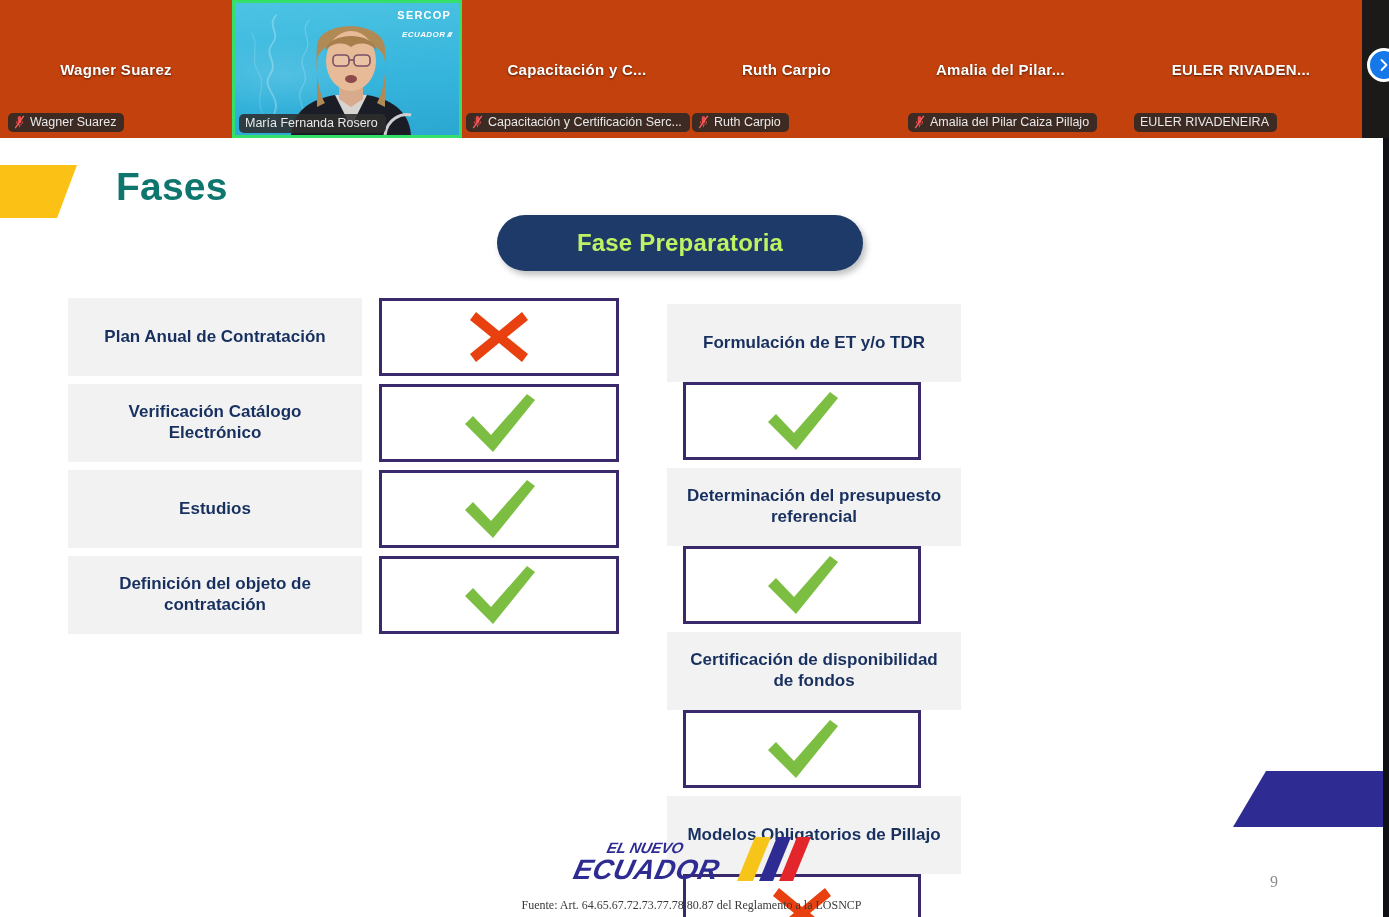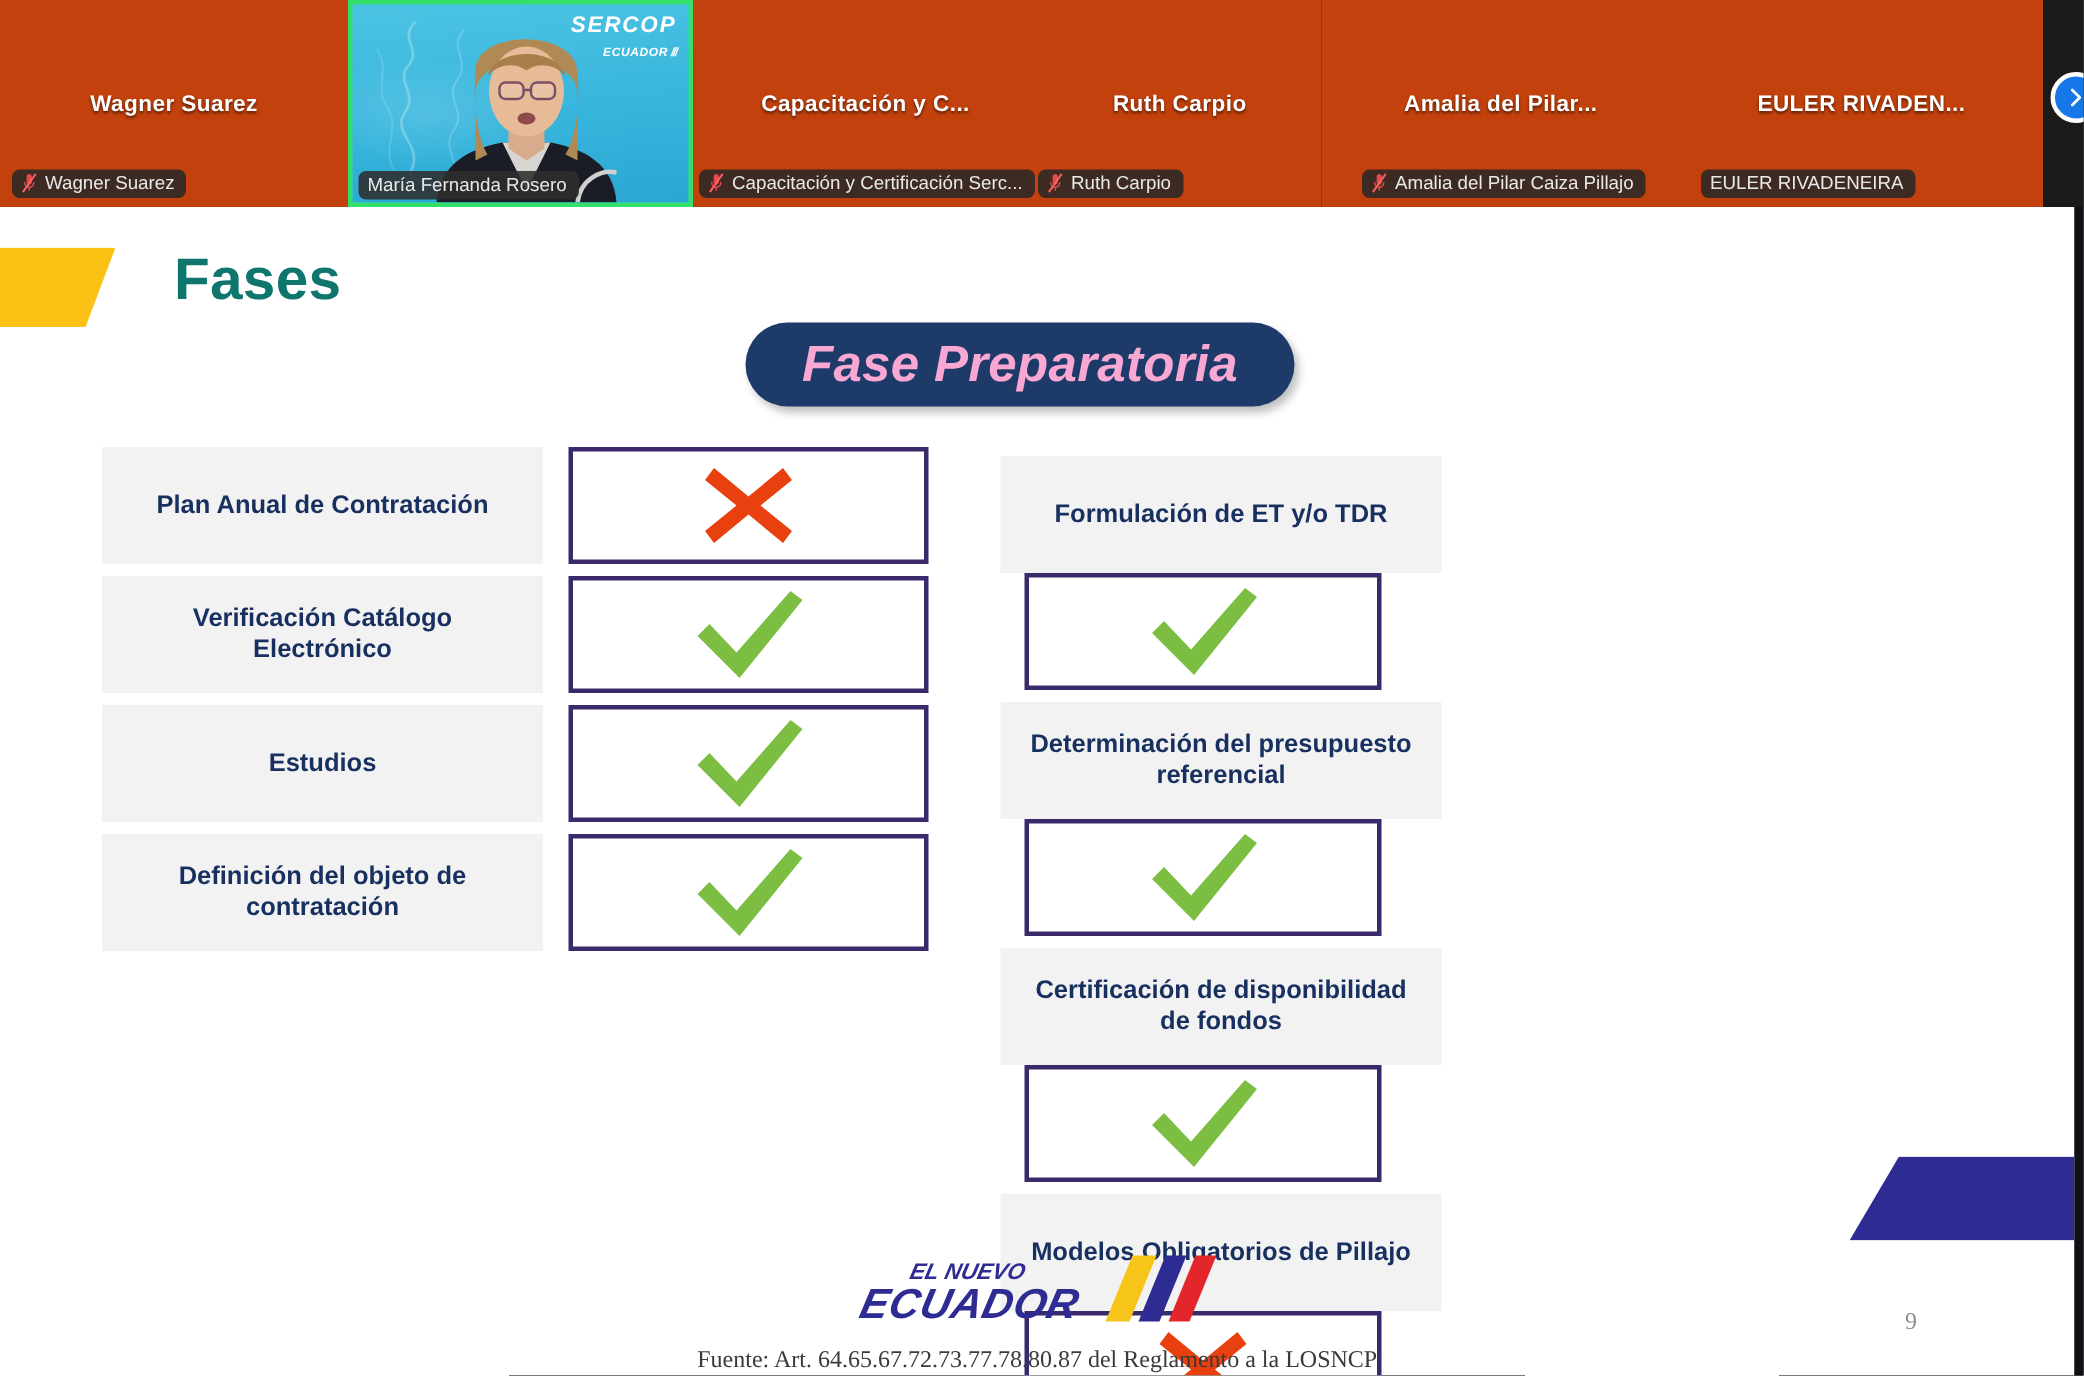"SERCOP" .cam-logo { font-size: 15px -> 11px; font-style: italic -> none }
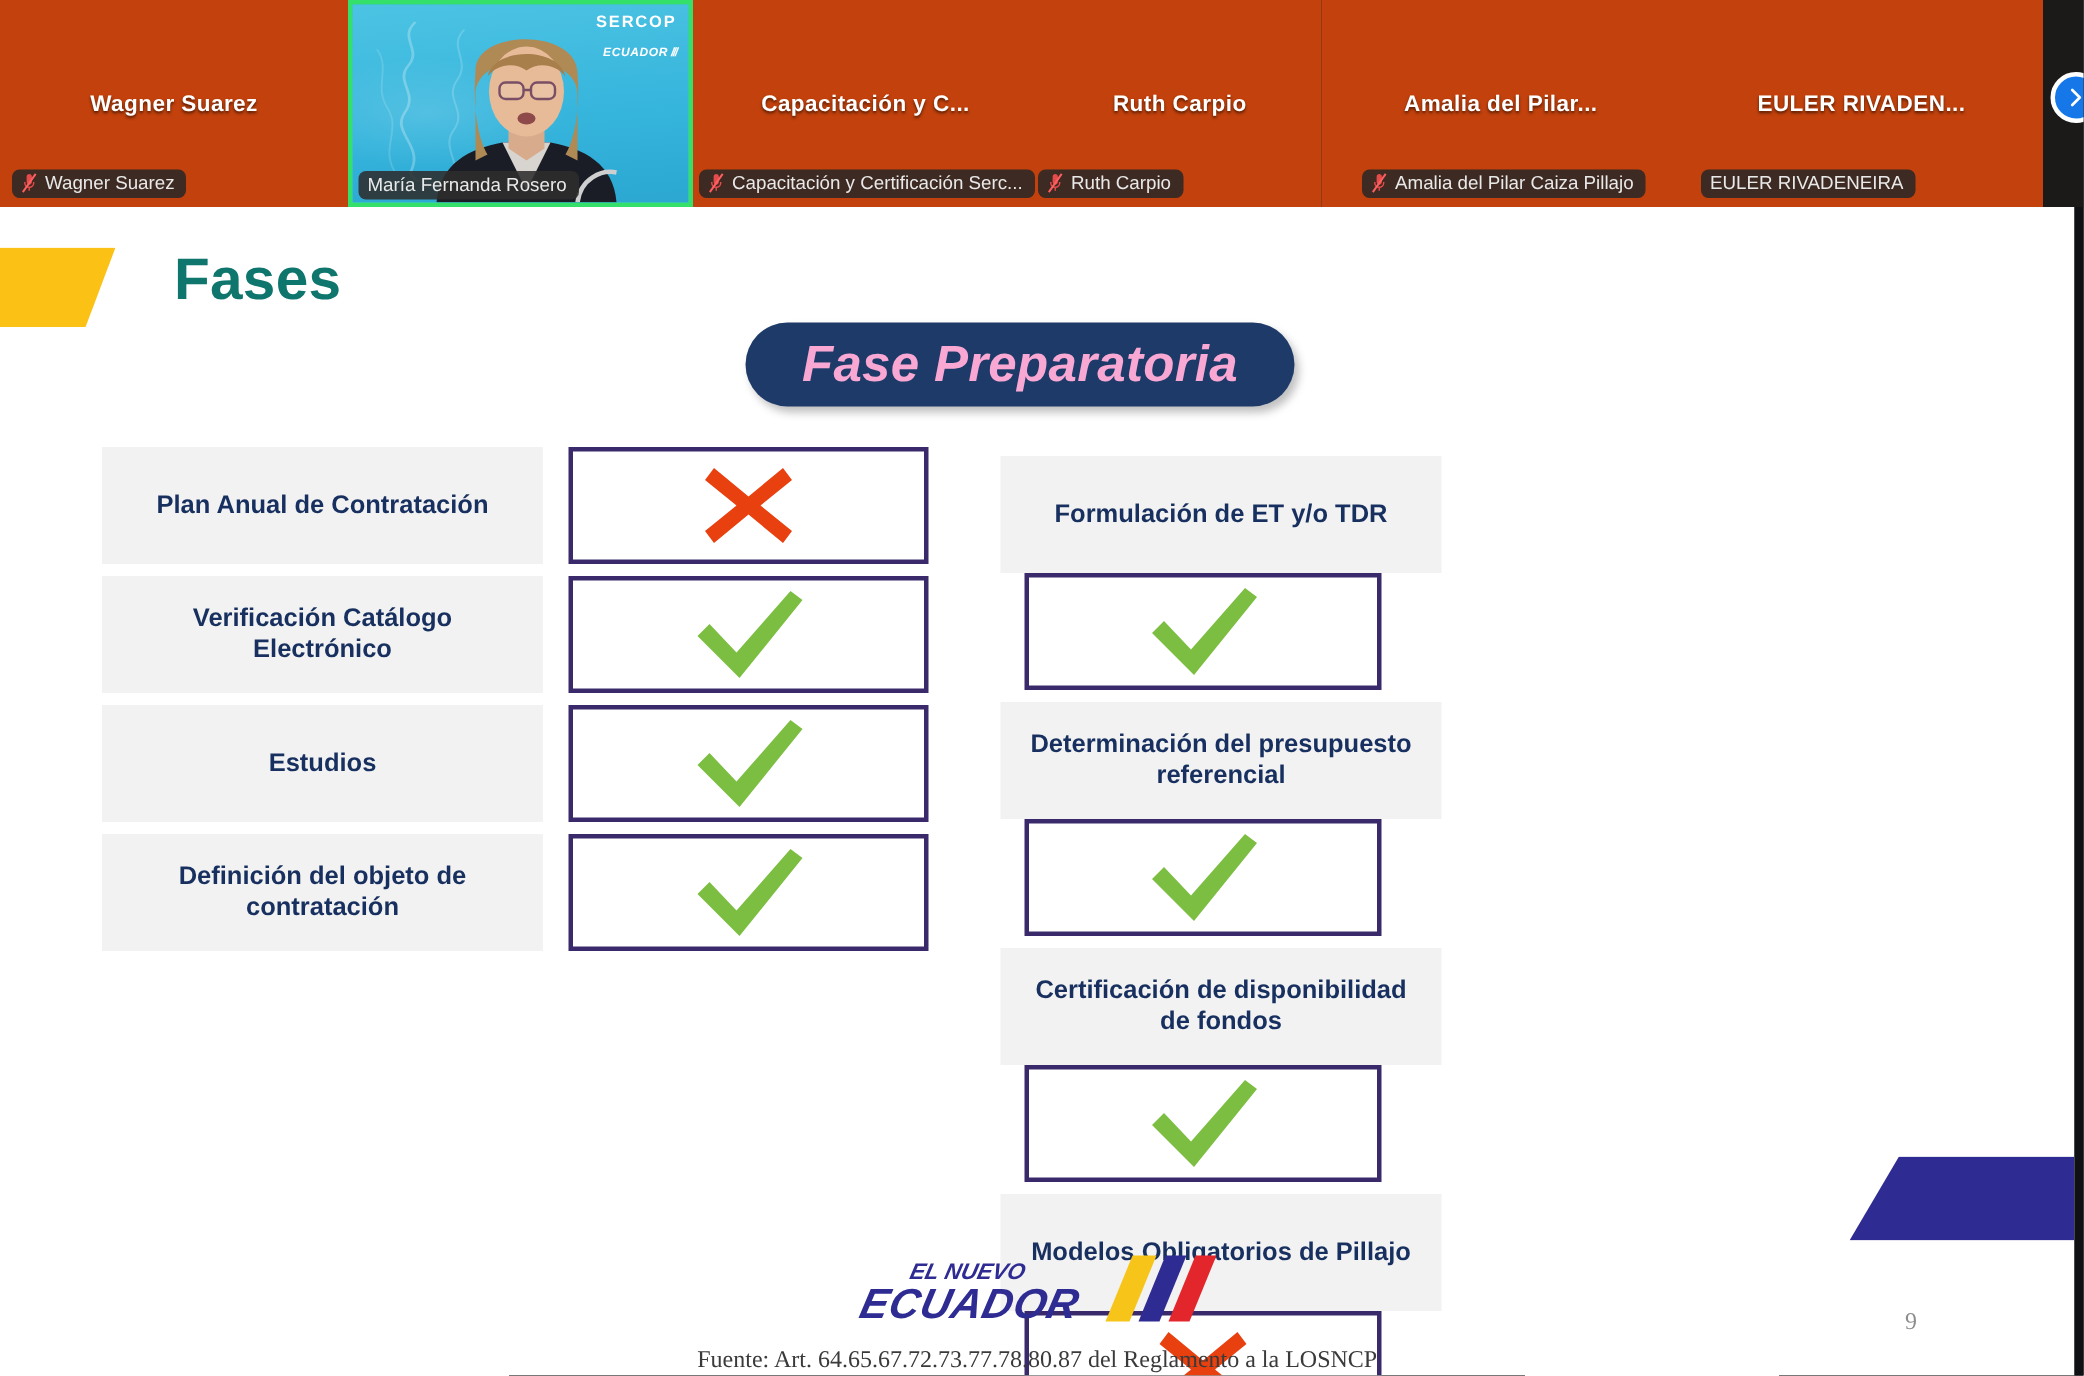"Fase Preparatoria" .phase-pill .ptxt { color: #f9a8d4 -> #bef264; font-size: 34px -> 24px; font-style: italic -> none }
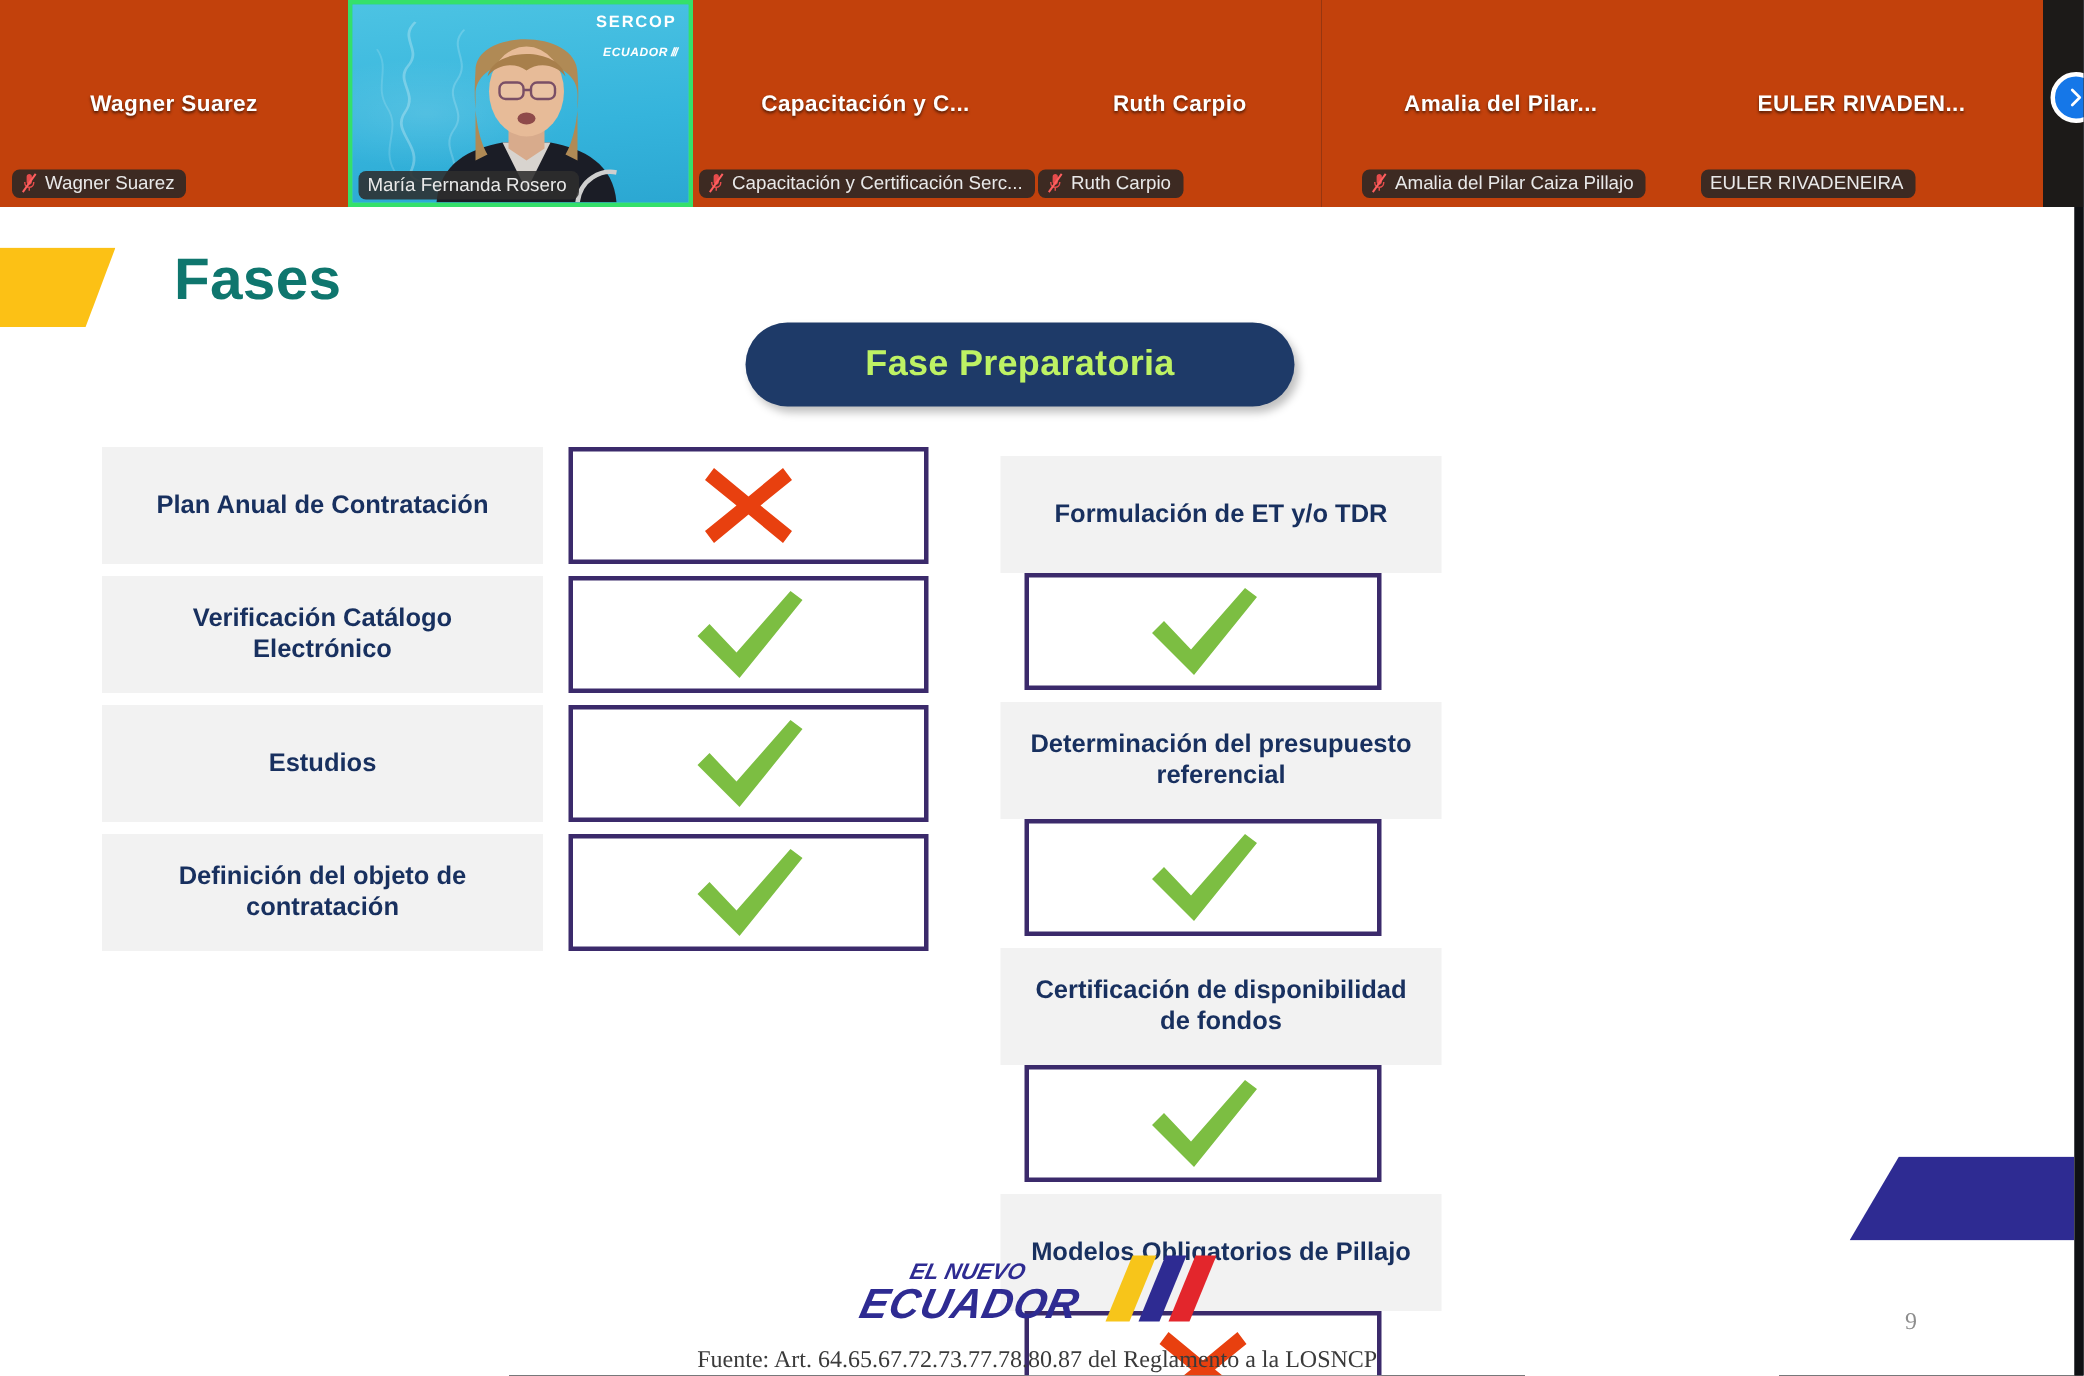"Fuente: Art. 64.65.67.72.73.77.78.80.87" .source-note { font-size: 16px -> 12px }
